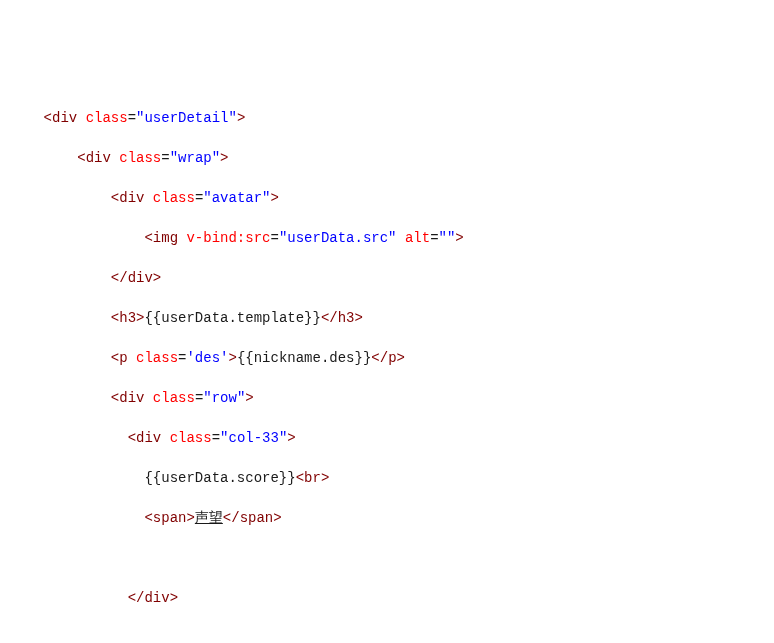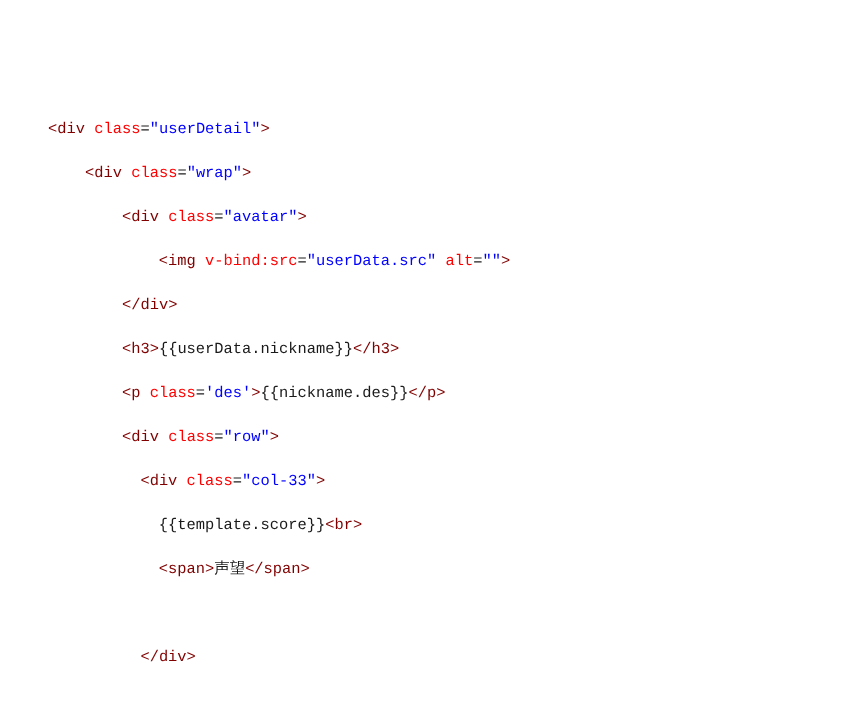"{{userData.nickname}}" span.tmpl { text: userData.nickname -> userData.template }
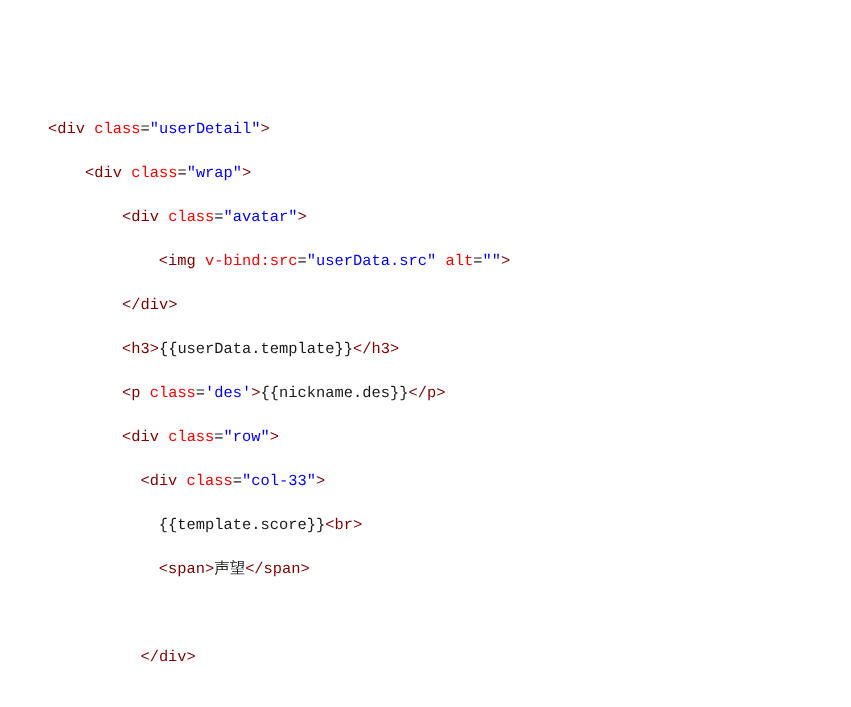"{{template.score}}" span.tmpl { text: template.score -> userData.score }
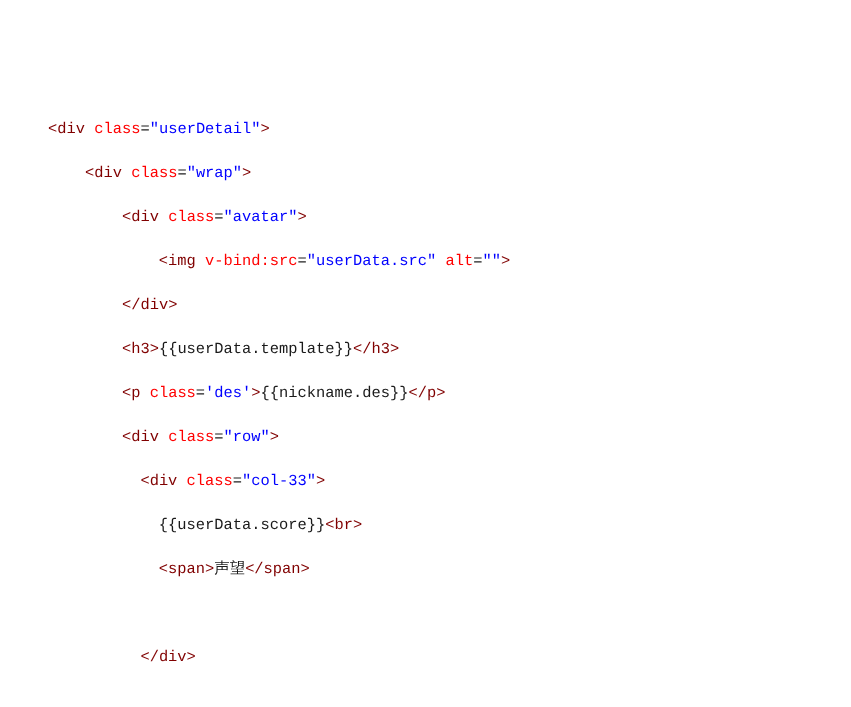"声望" .txt { text-decoration: none -> underline }
